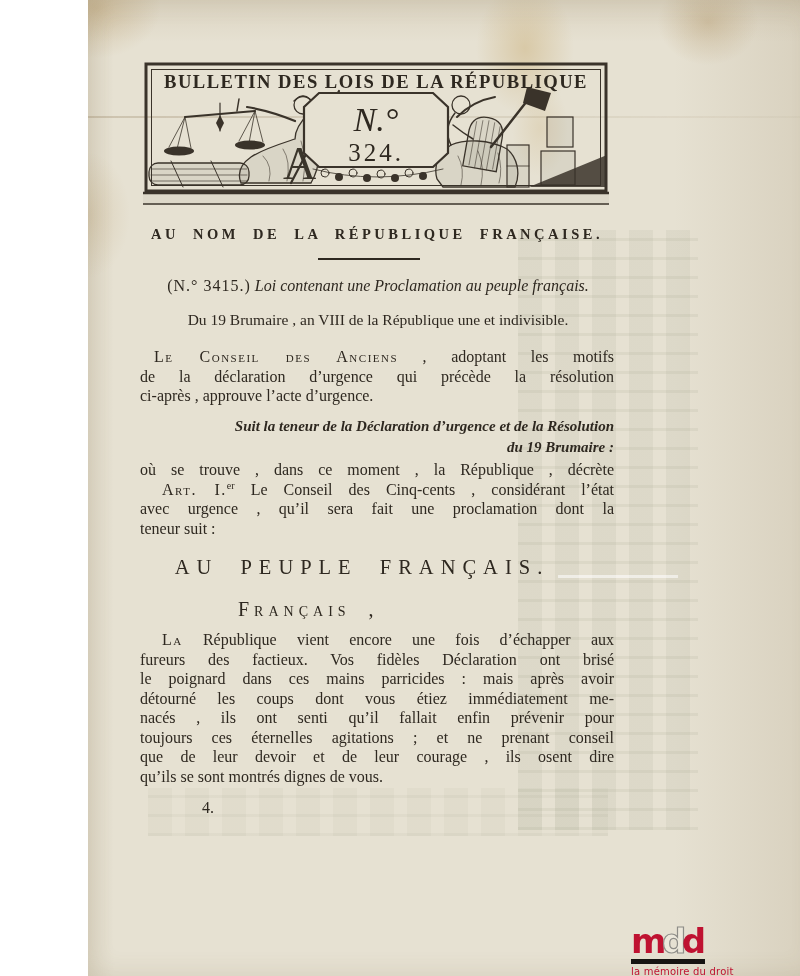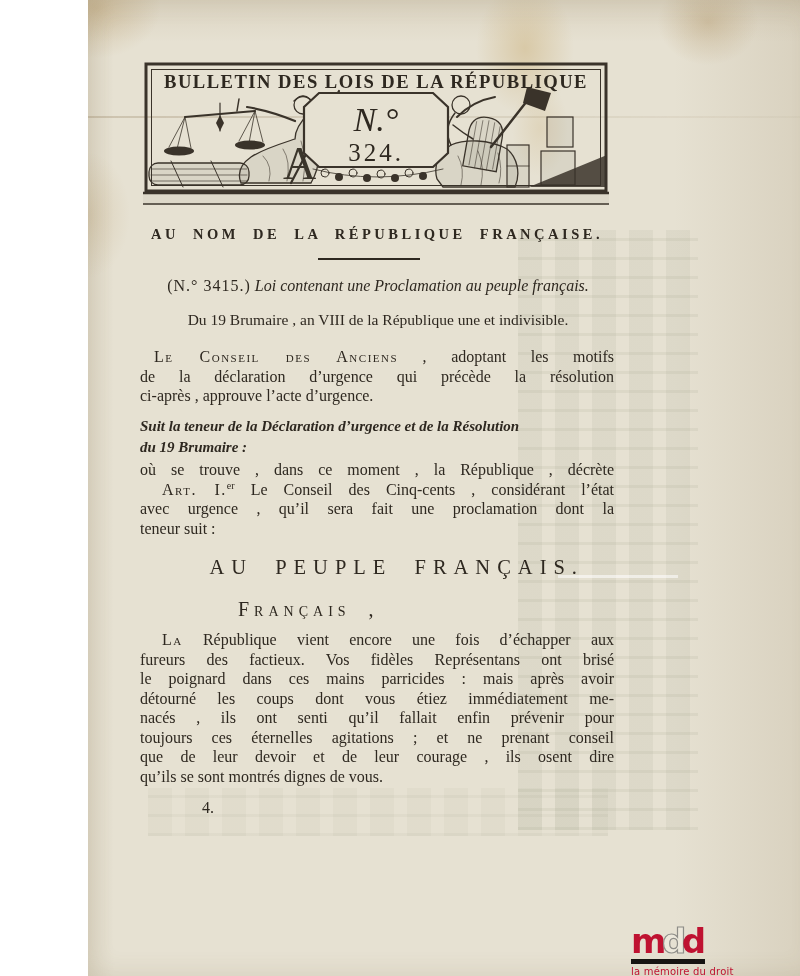"Suit la teneur de la" .note { text-align: left -> right }
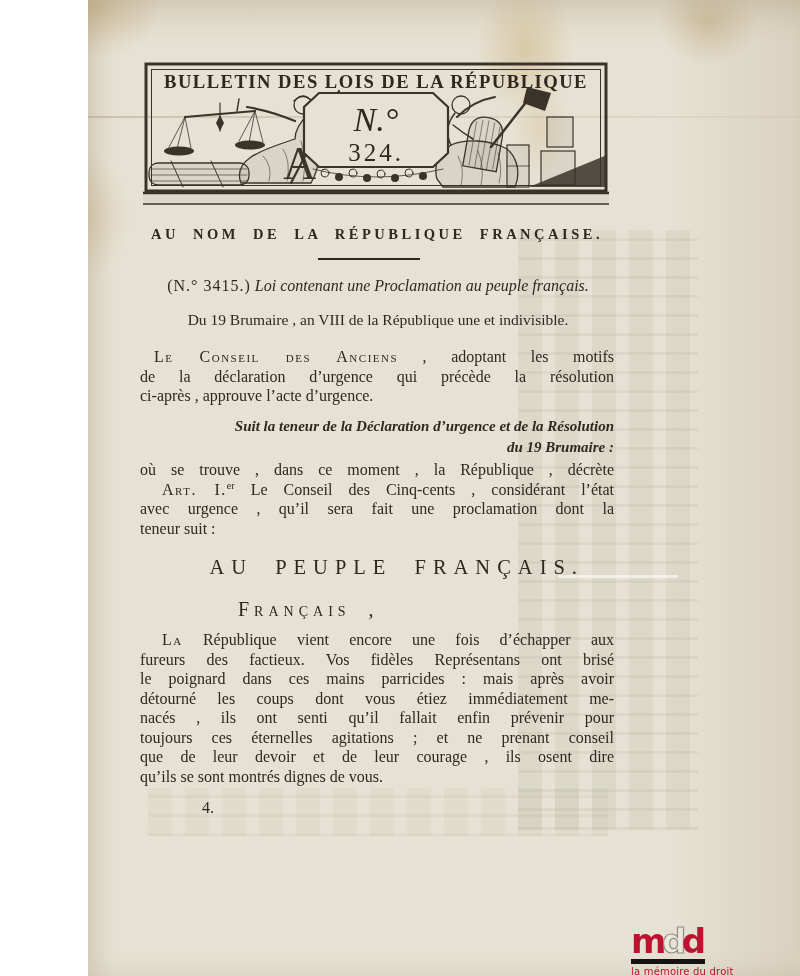"AU PEUPLE FRANÇAIS." .peuple { text-align: right -> center }
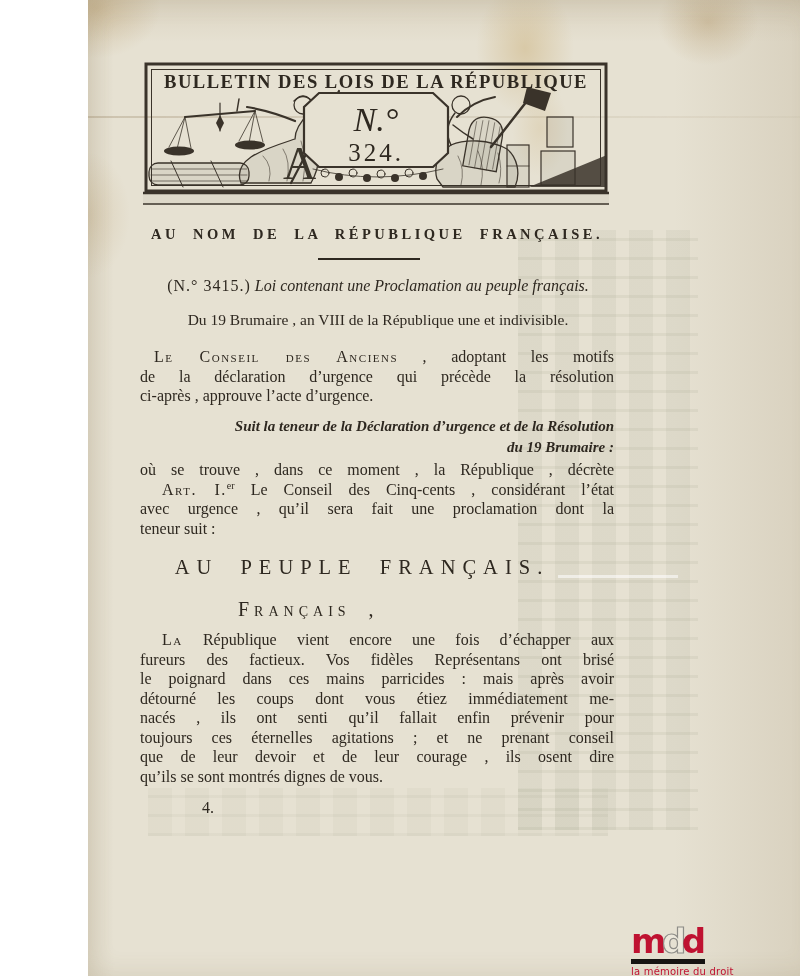"fureurs des factieux. Vos fidèles" div.ln { text: Représentans -> Déclaration }
